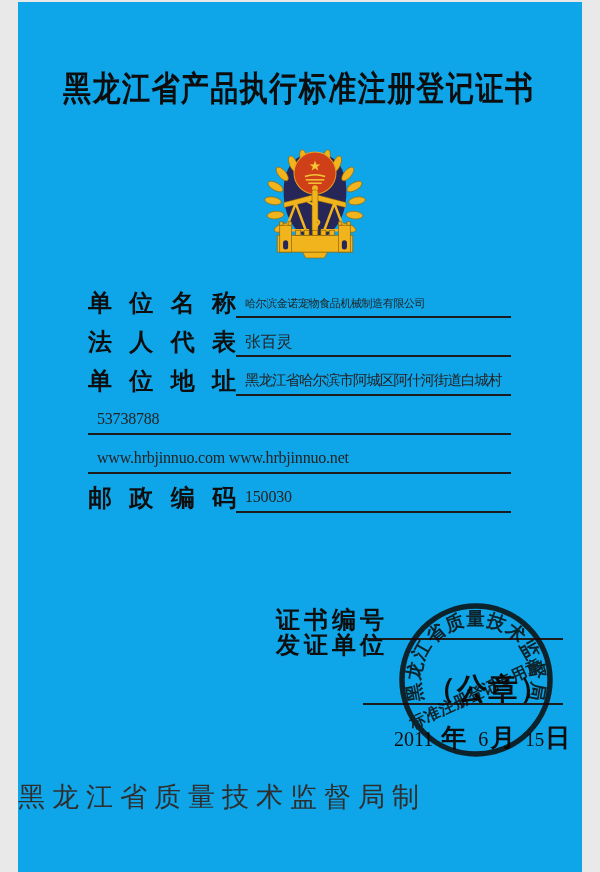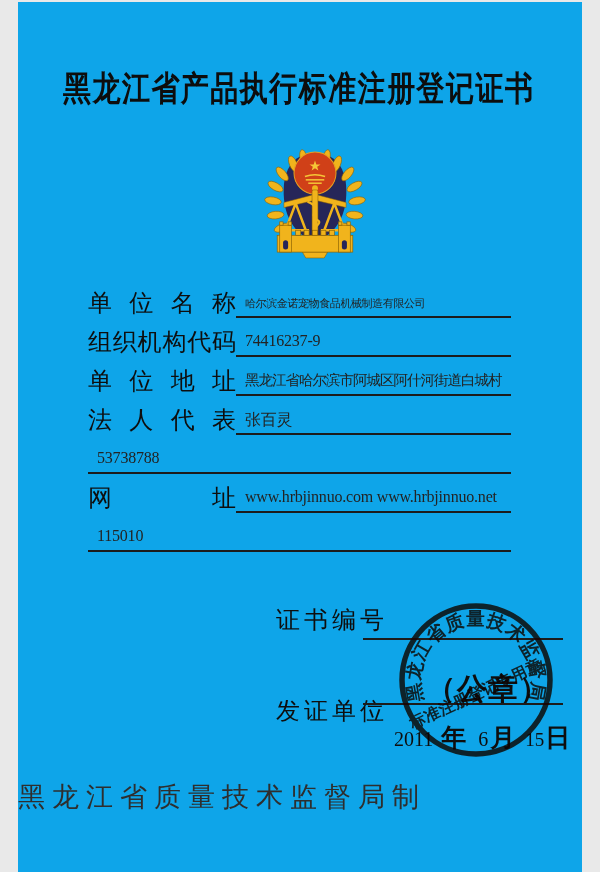"单位名称" .field-label { font-weight: normal -> bold }
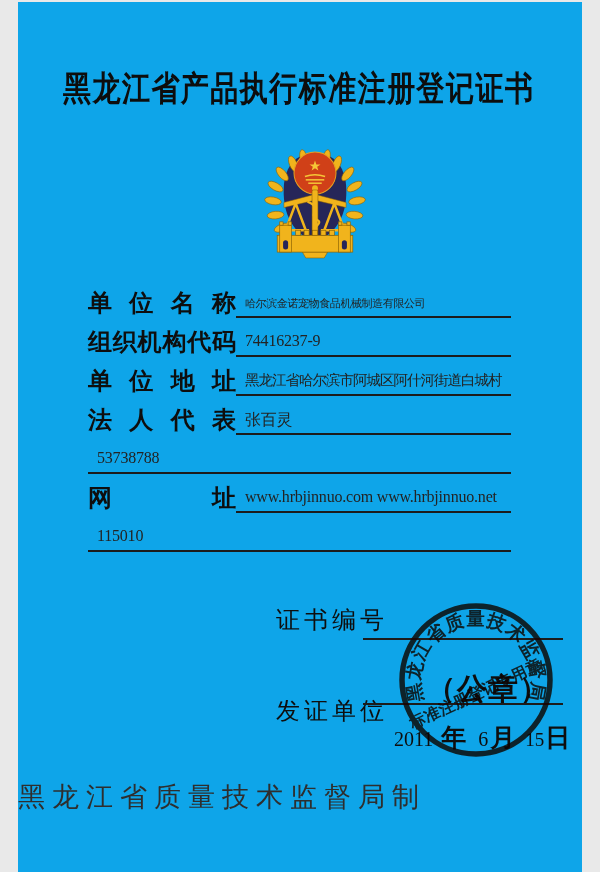"组织机构代码" div.field-row { html: <div> <span>组织机构代码</span> <span><span>74416237-9</span></span> </div> -> none }
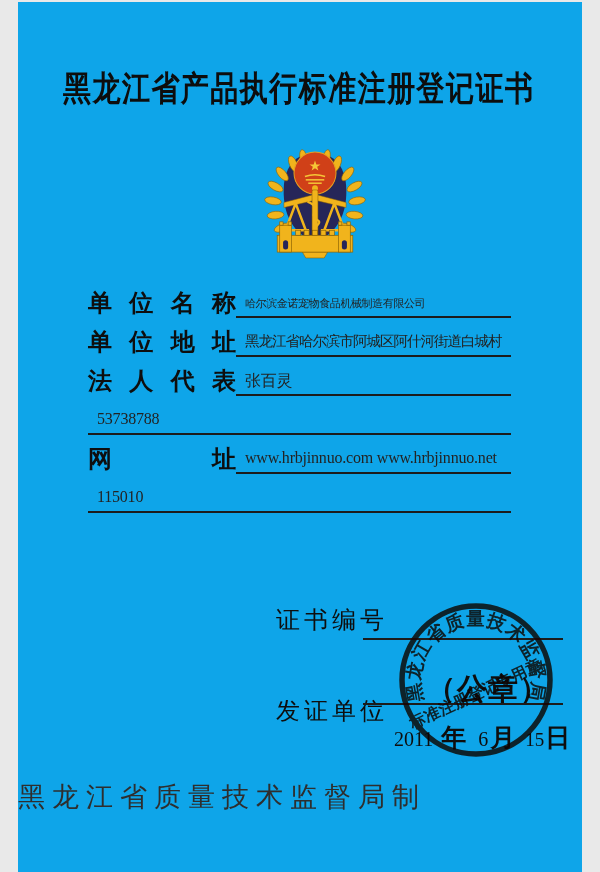"单位地址" div.field-row { order: before "法人代表" -> after "法人代表" }
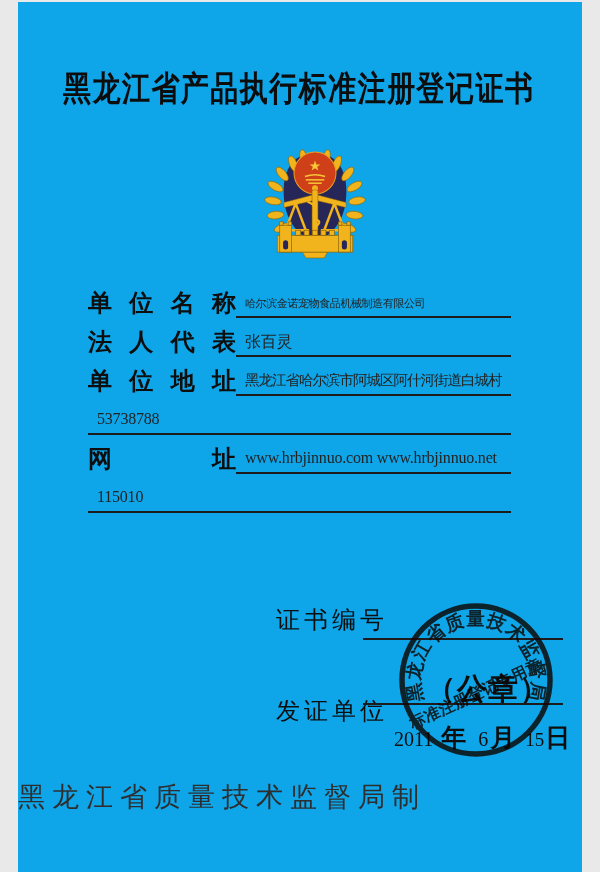"网址" span.field-label { html: <span>网址</span> -> none }
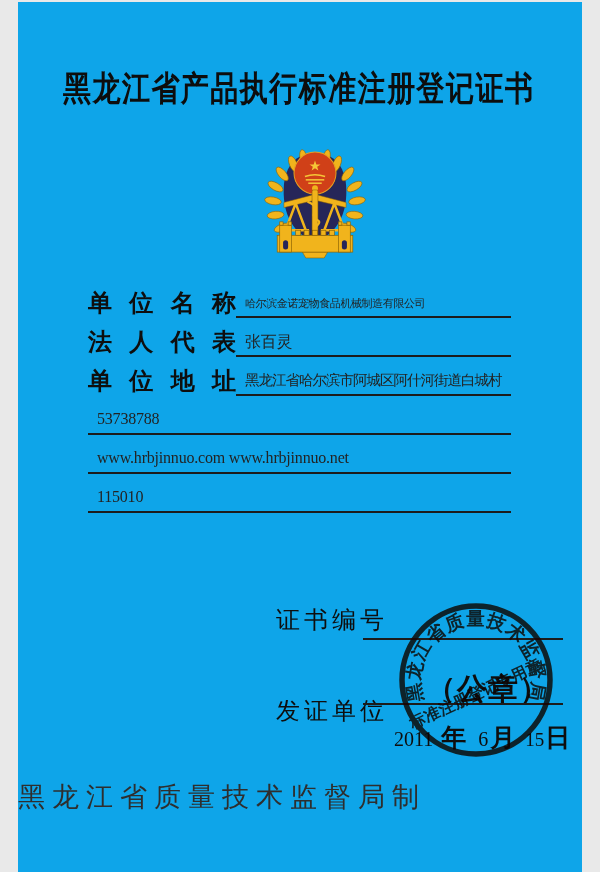"邮政编码" span.field-label { html: none -> <span>邮政编码</span> }
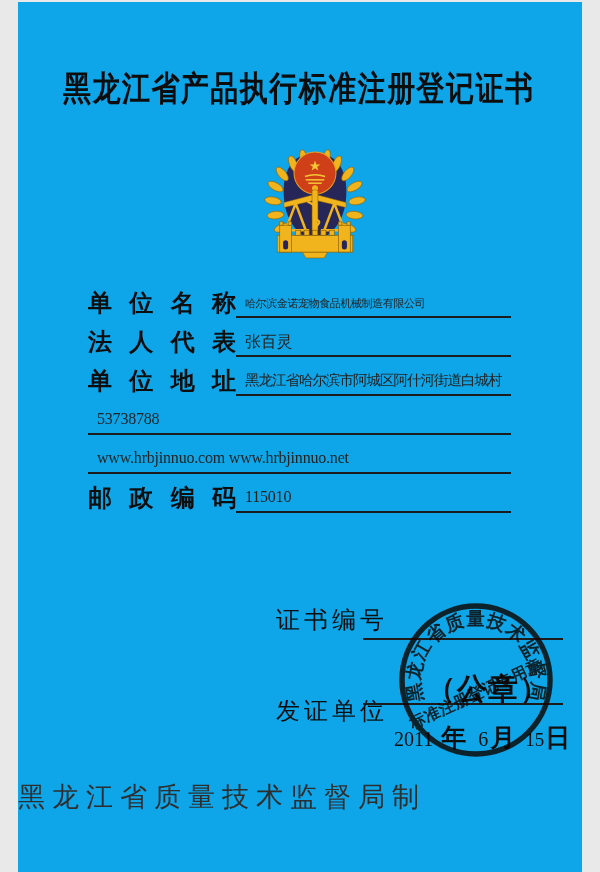"115010" span.field-value { text: 115010 -> 150030 }
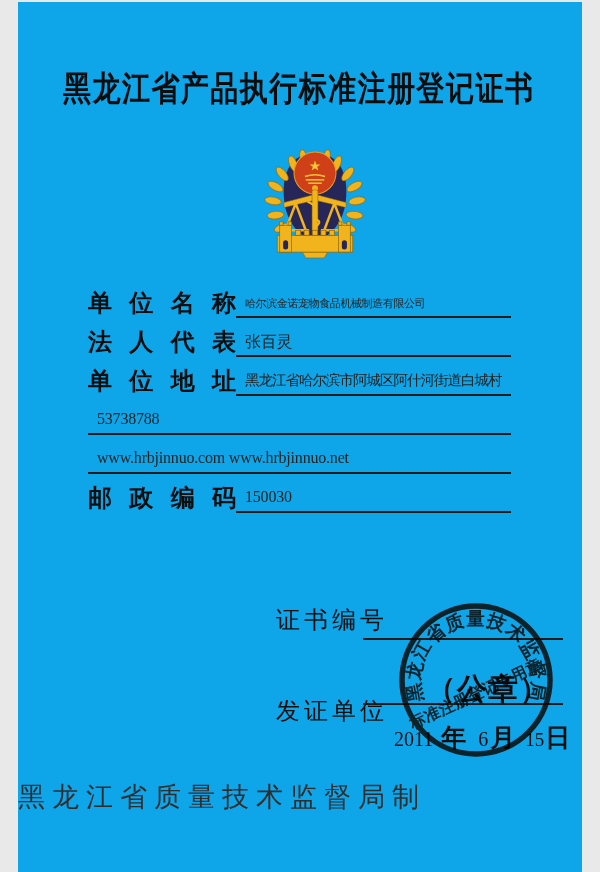"证书编号" .issue-label { font-weight: normal -> bold }
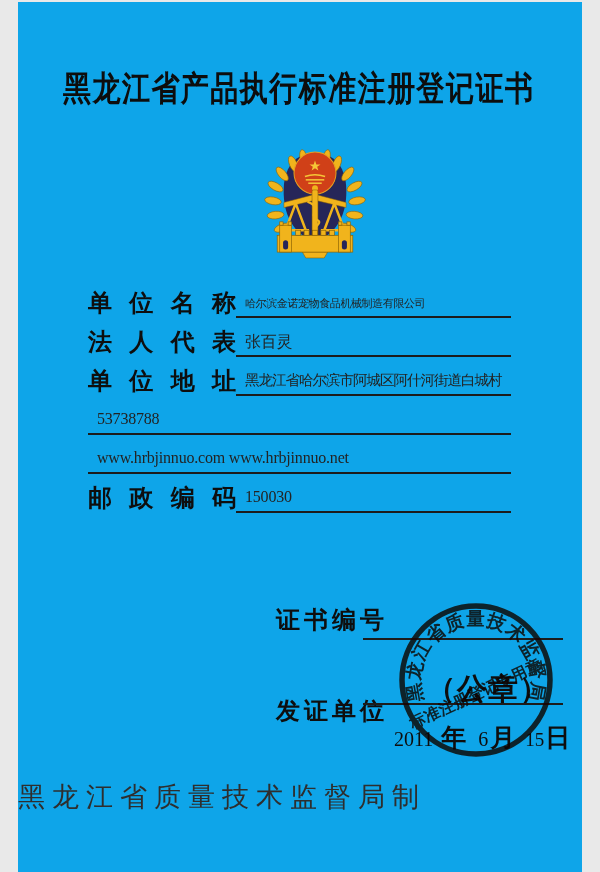"发证单位" .issuer-label { top: 693px -> 627px }
